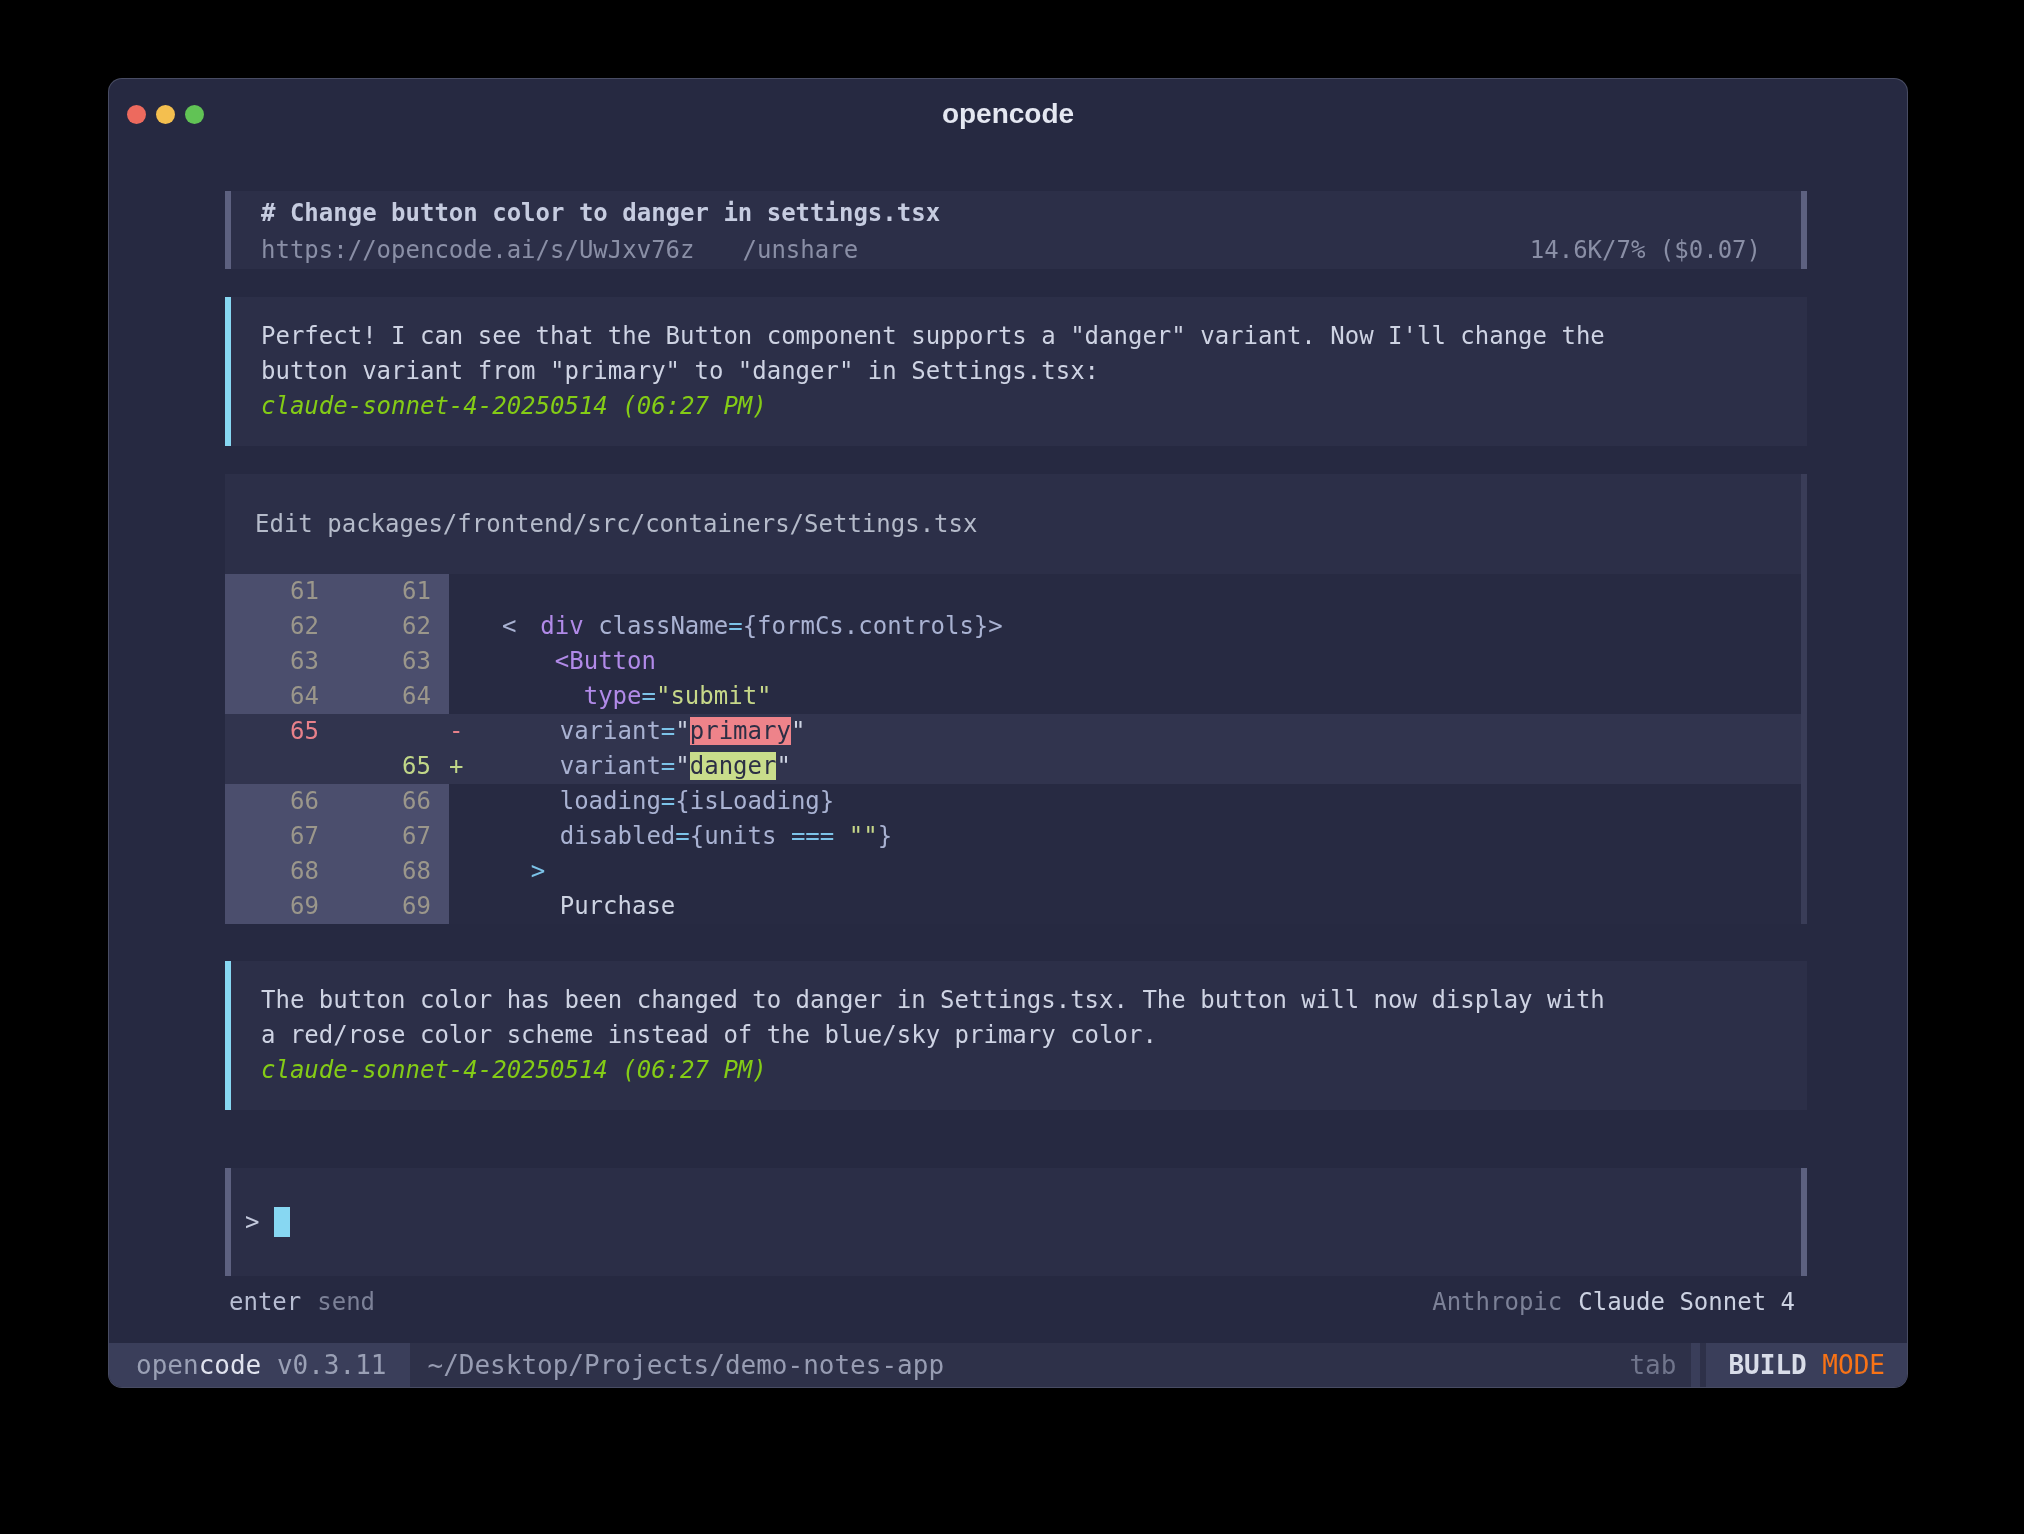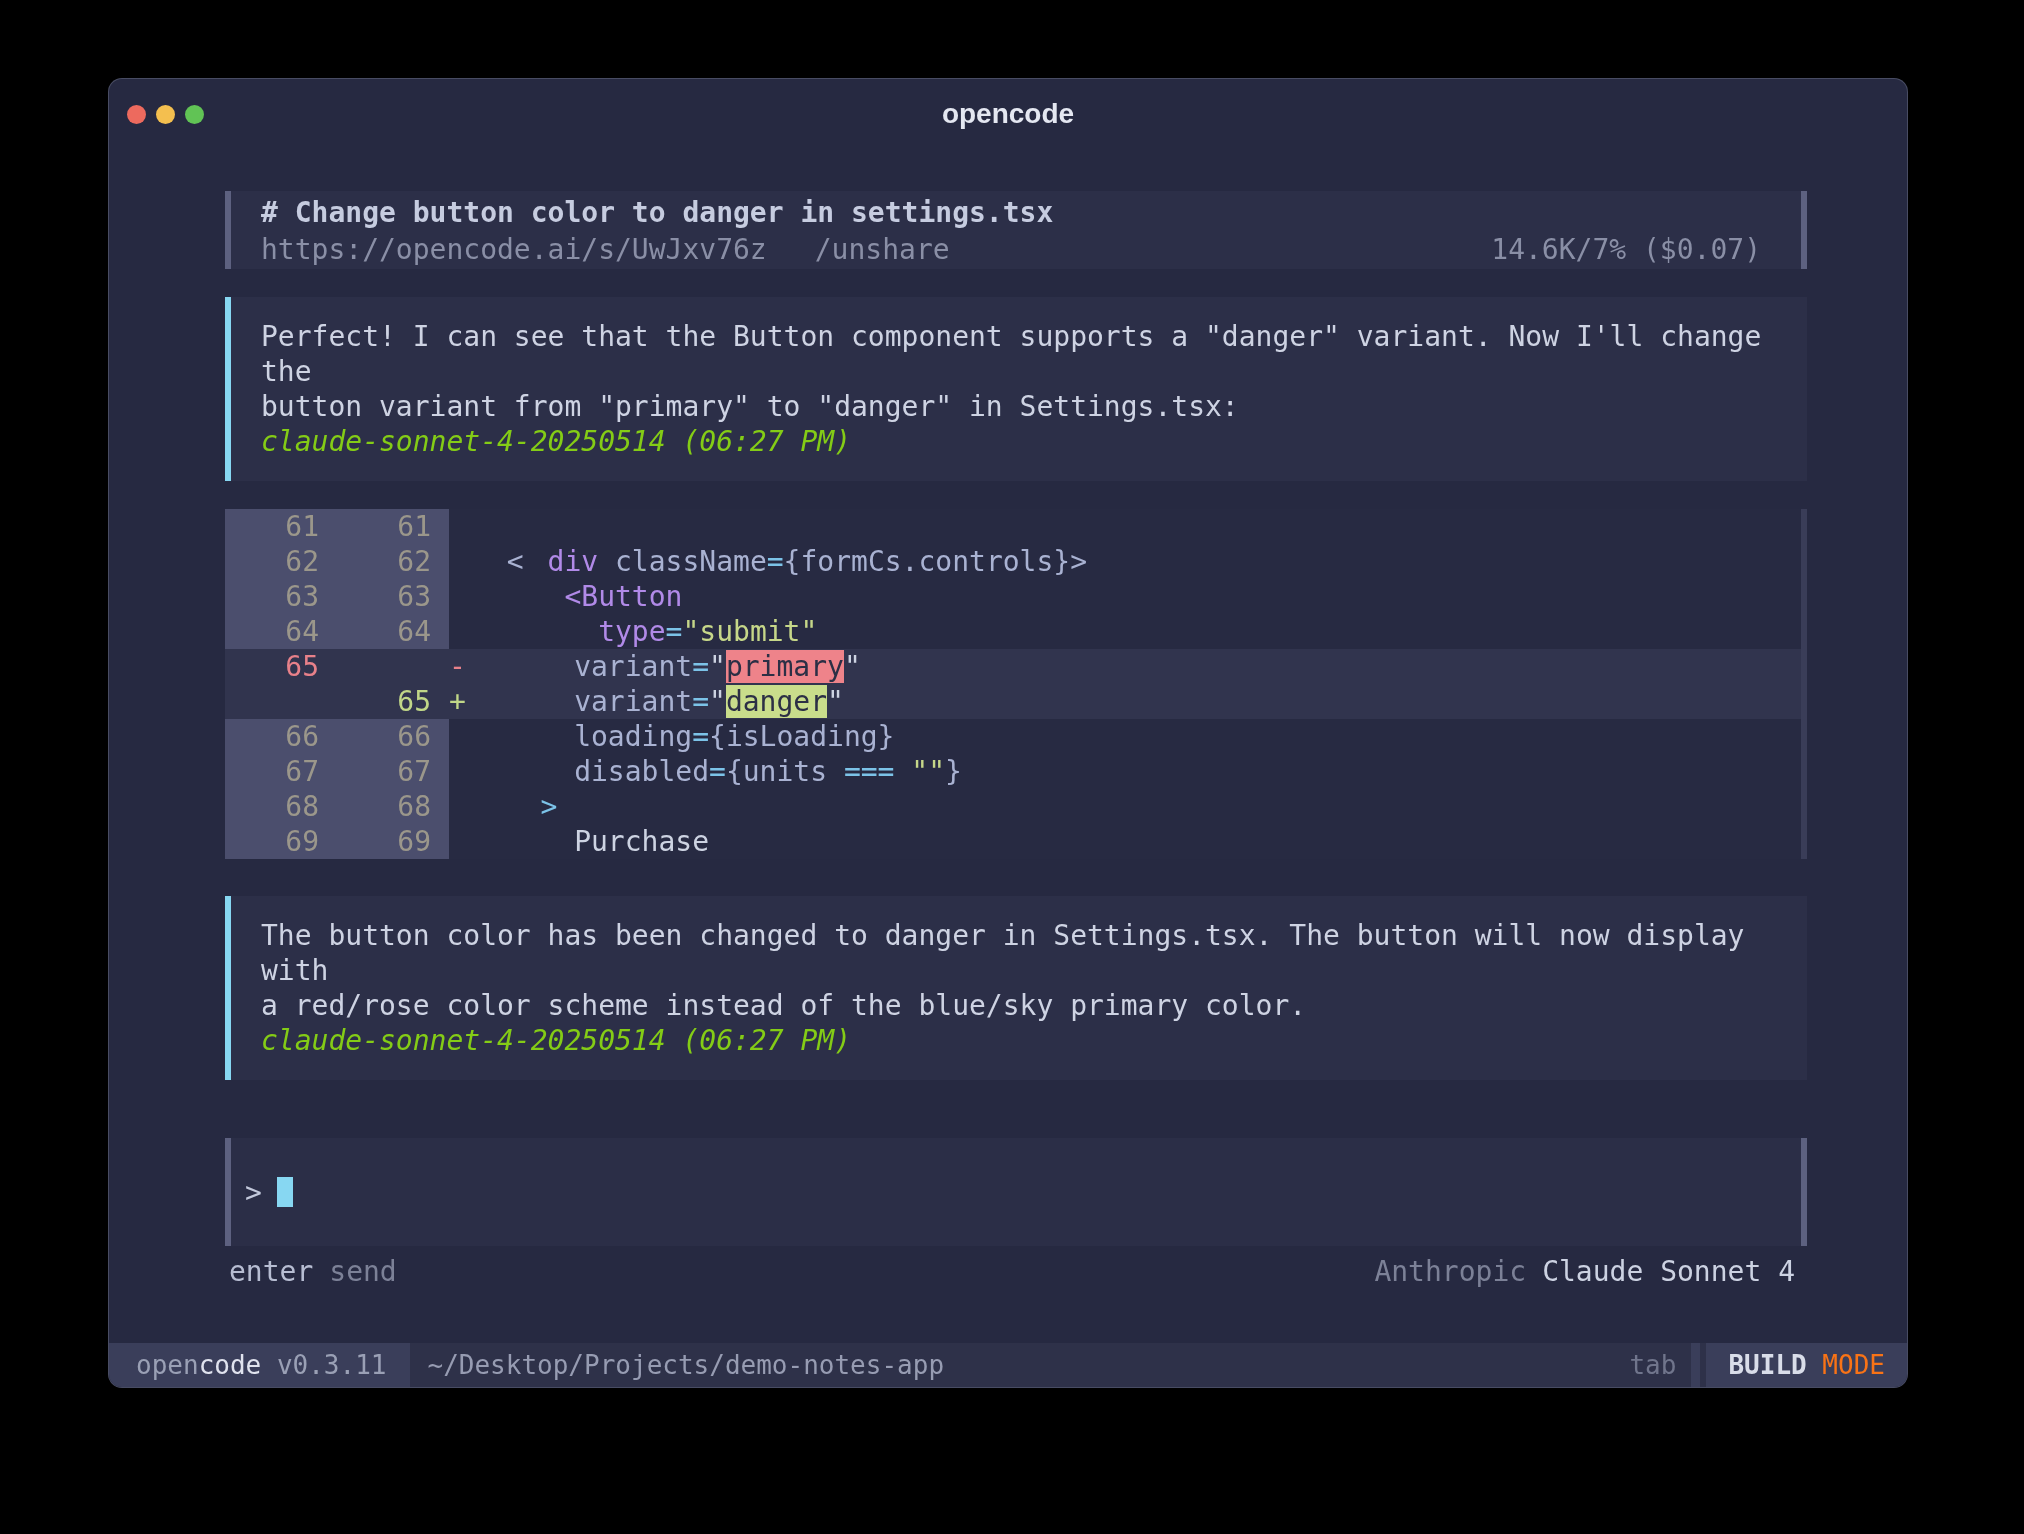"# Change button color to" .content { font-size: 28px -> 24px }
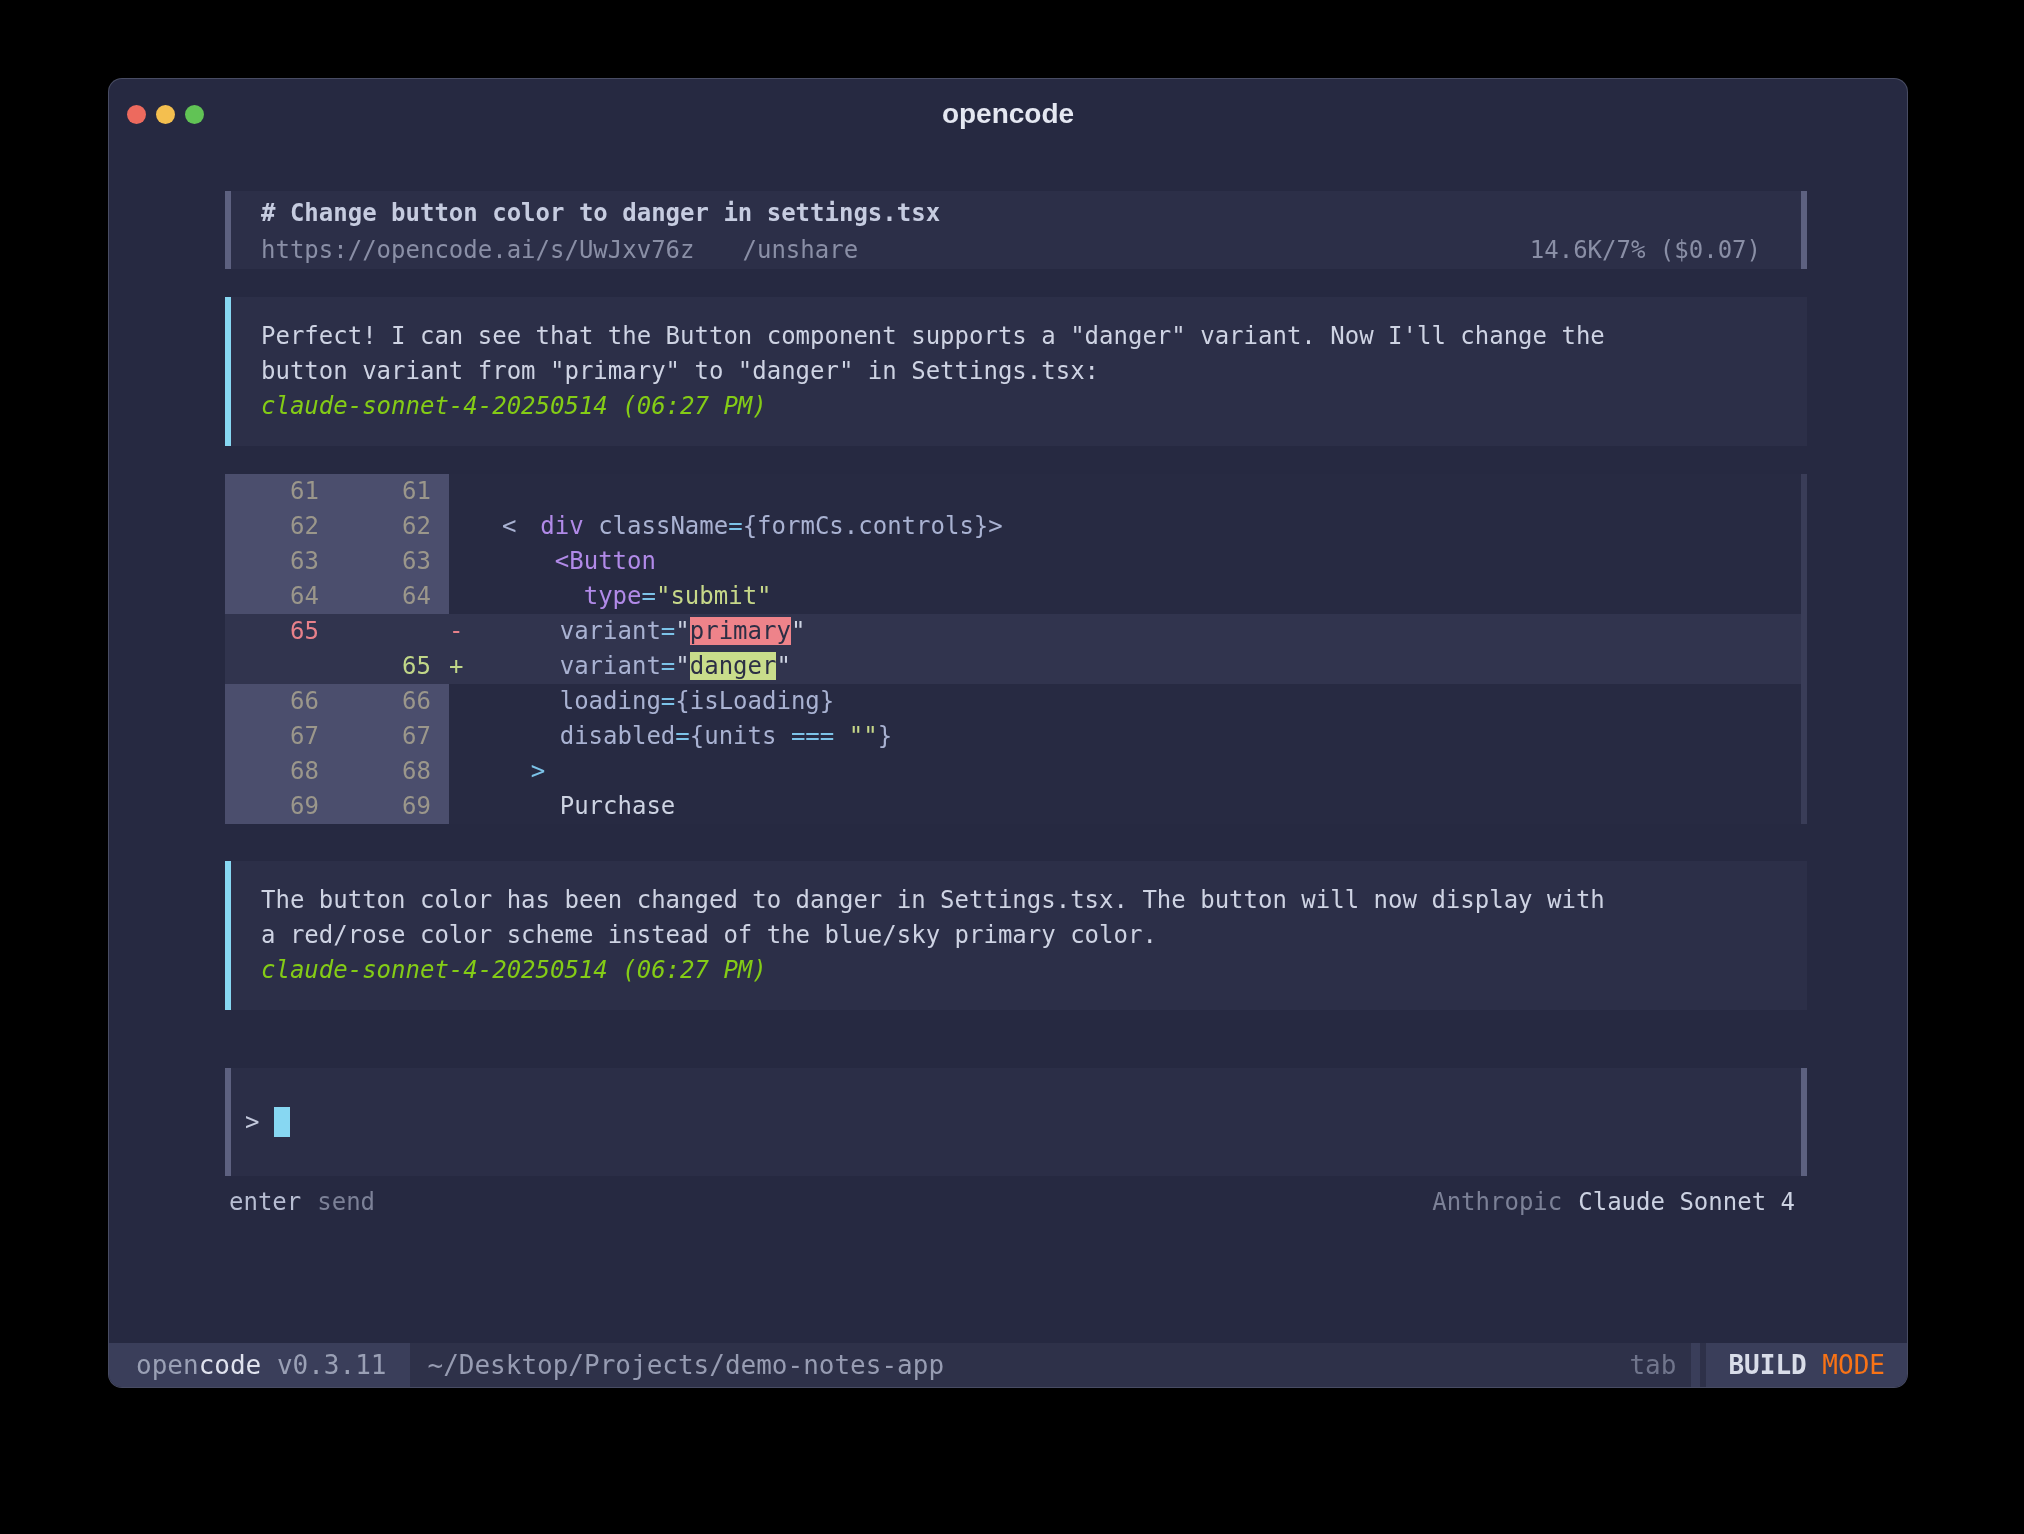"Edit" div.edit-title { html: none -> <div>Edit packages/frontend/src/containers/Settings.tsx</div> }
